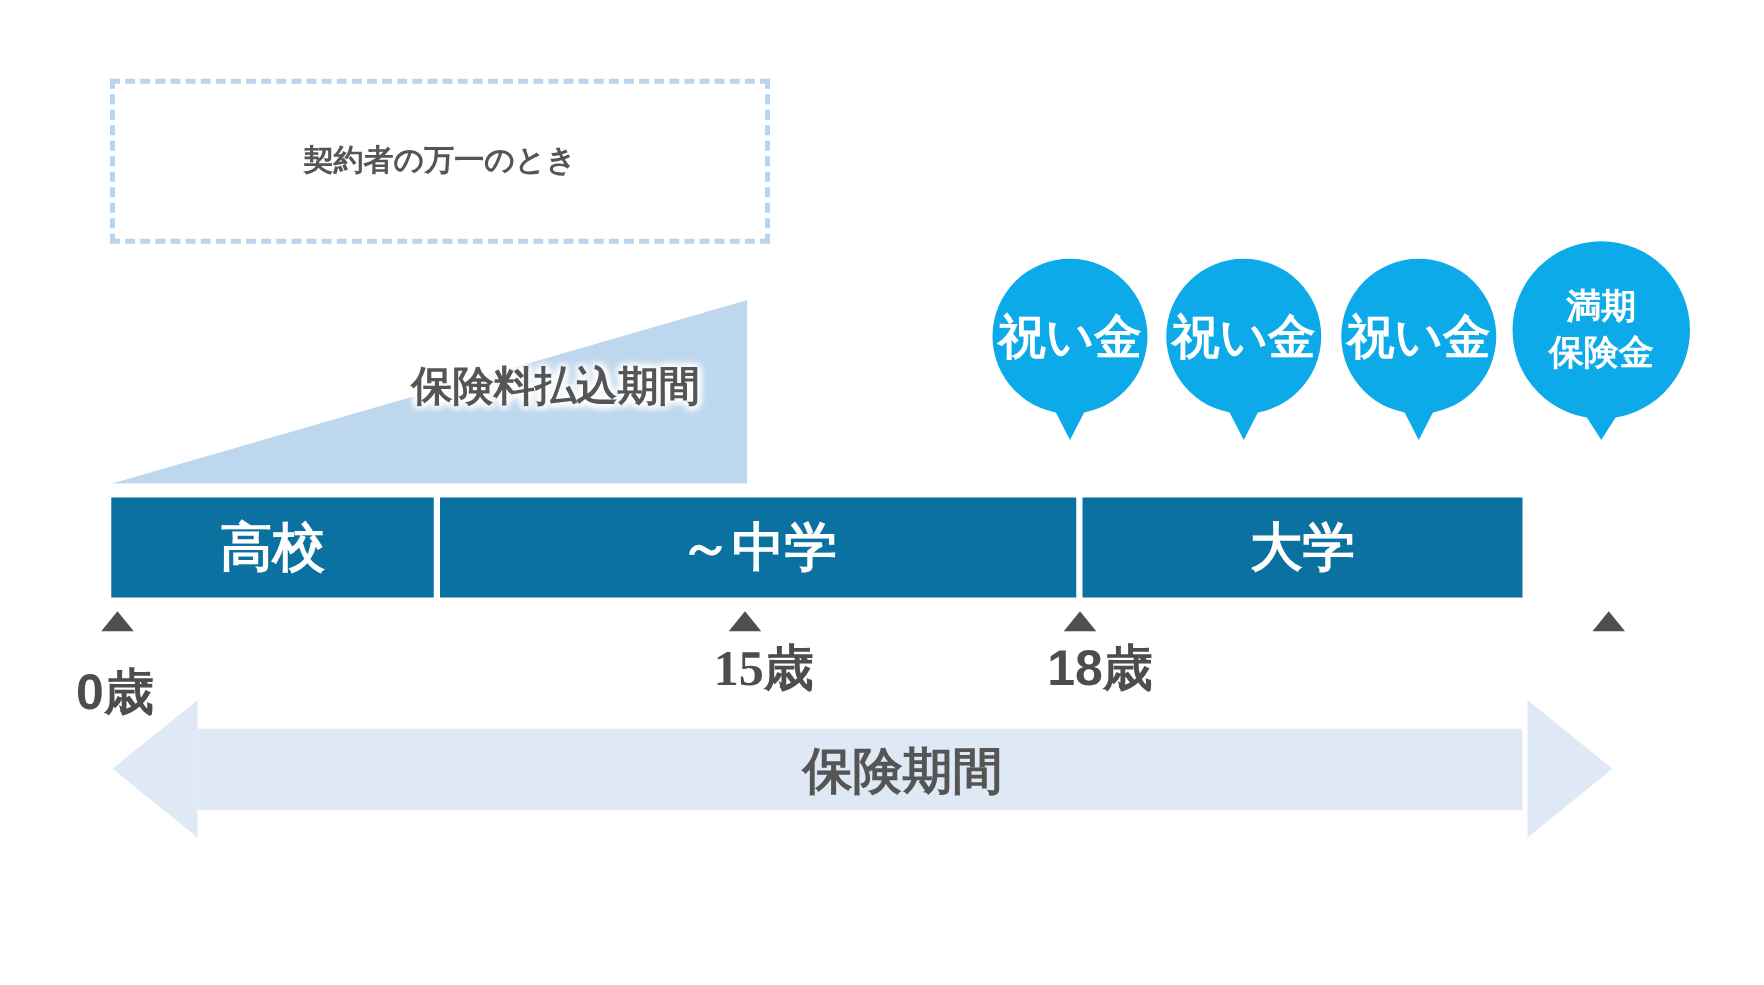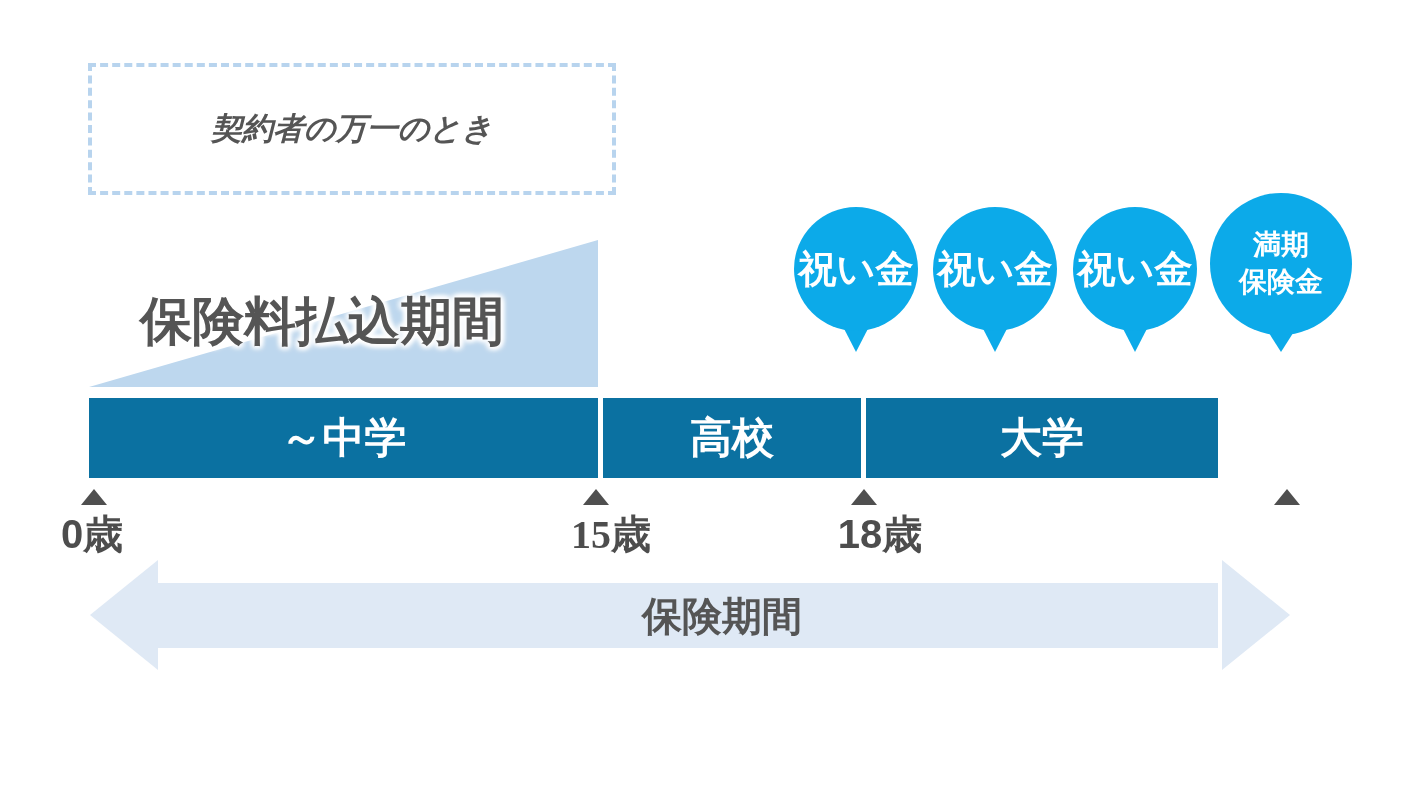"契約者の万一のとき" .waiver-box { font-size: 31px -> 24px; font-style: italic -> none }
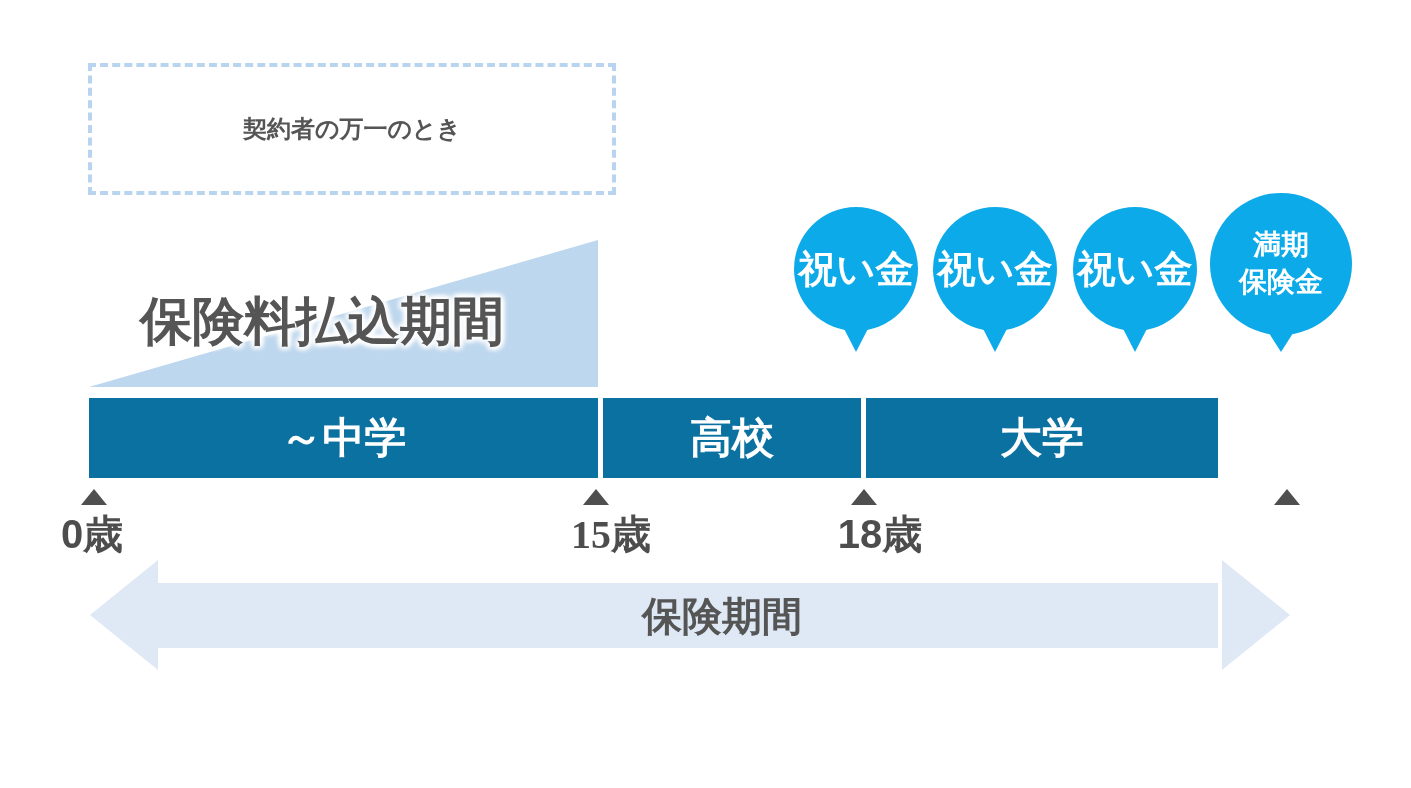"保険料払込期間" .pay-label { font-size: 52px -> 33px; text-align: left -> right }
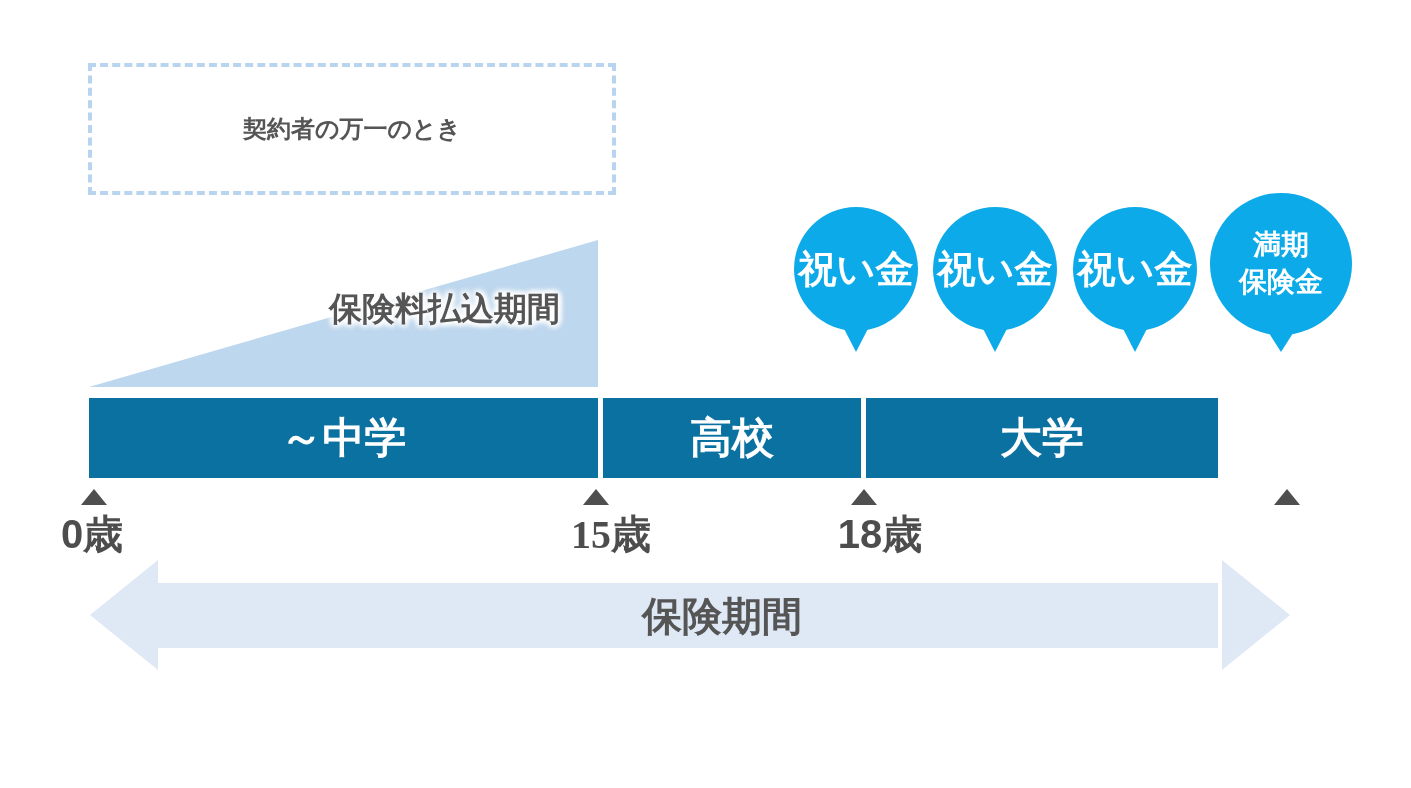"～中学" div.segment { order: before "高校" -> after "高校" }
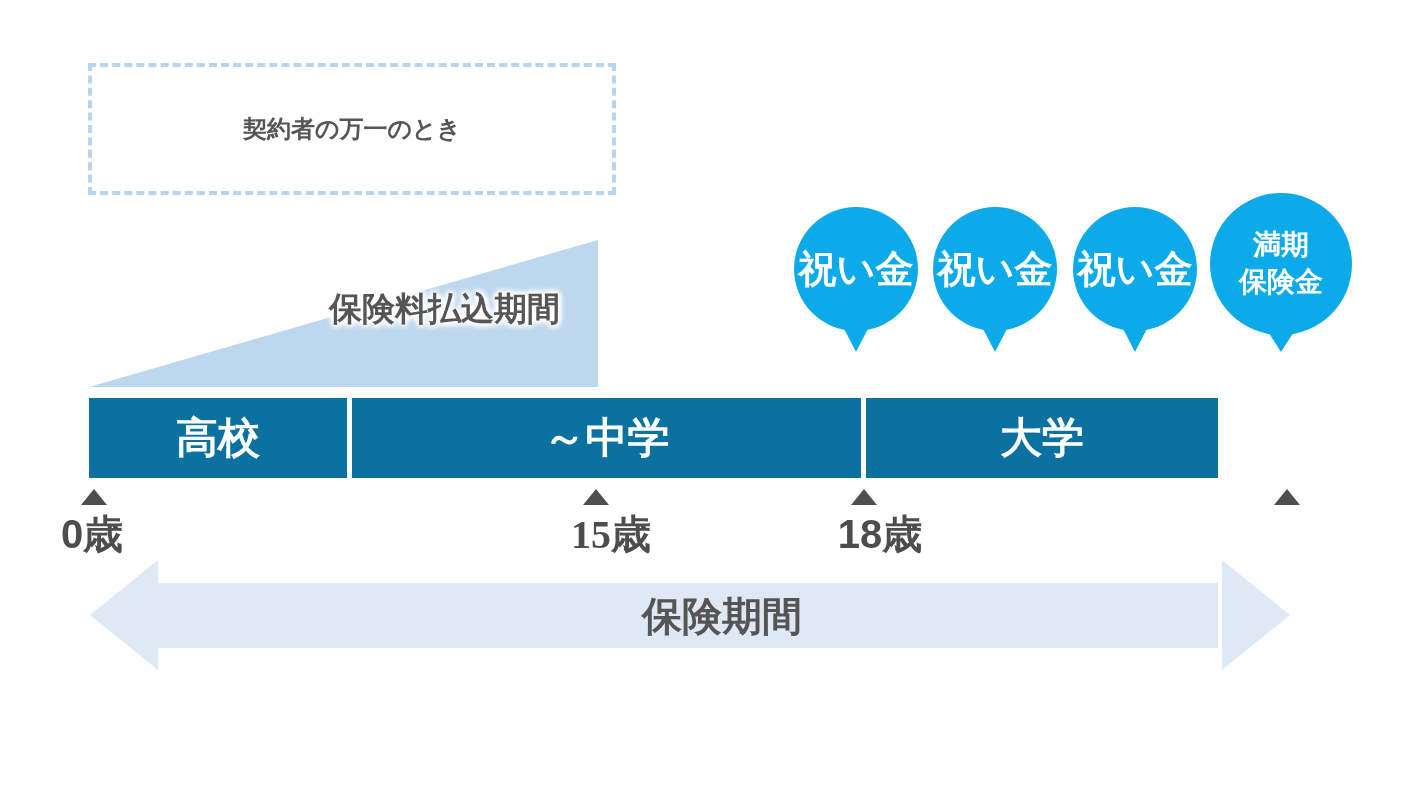"0歳" .age-0 { margin-top: none -> 19px }
